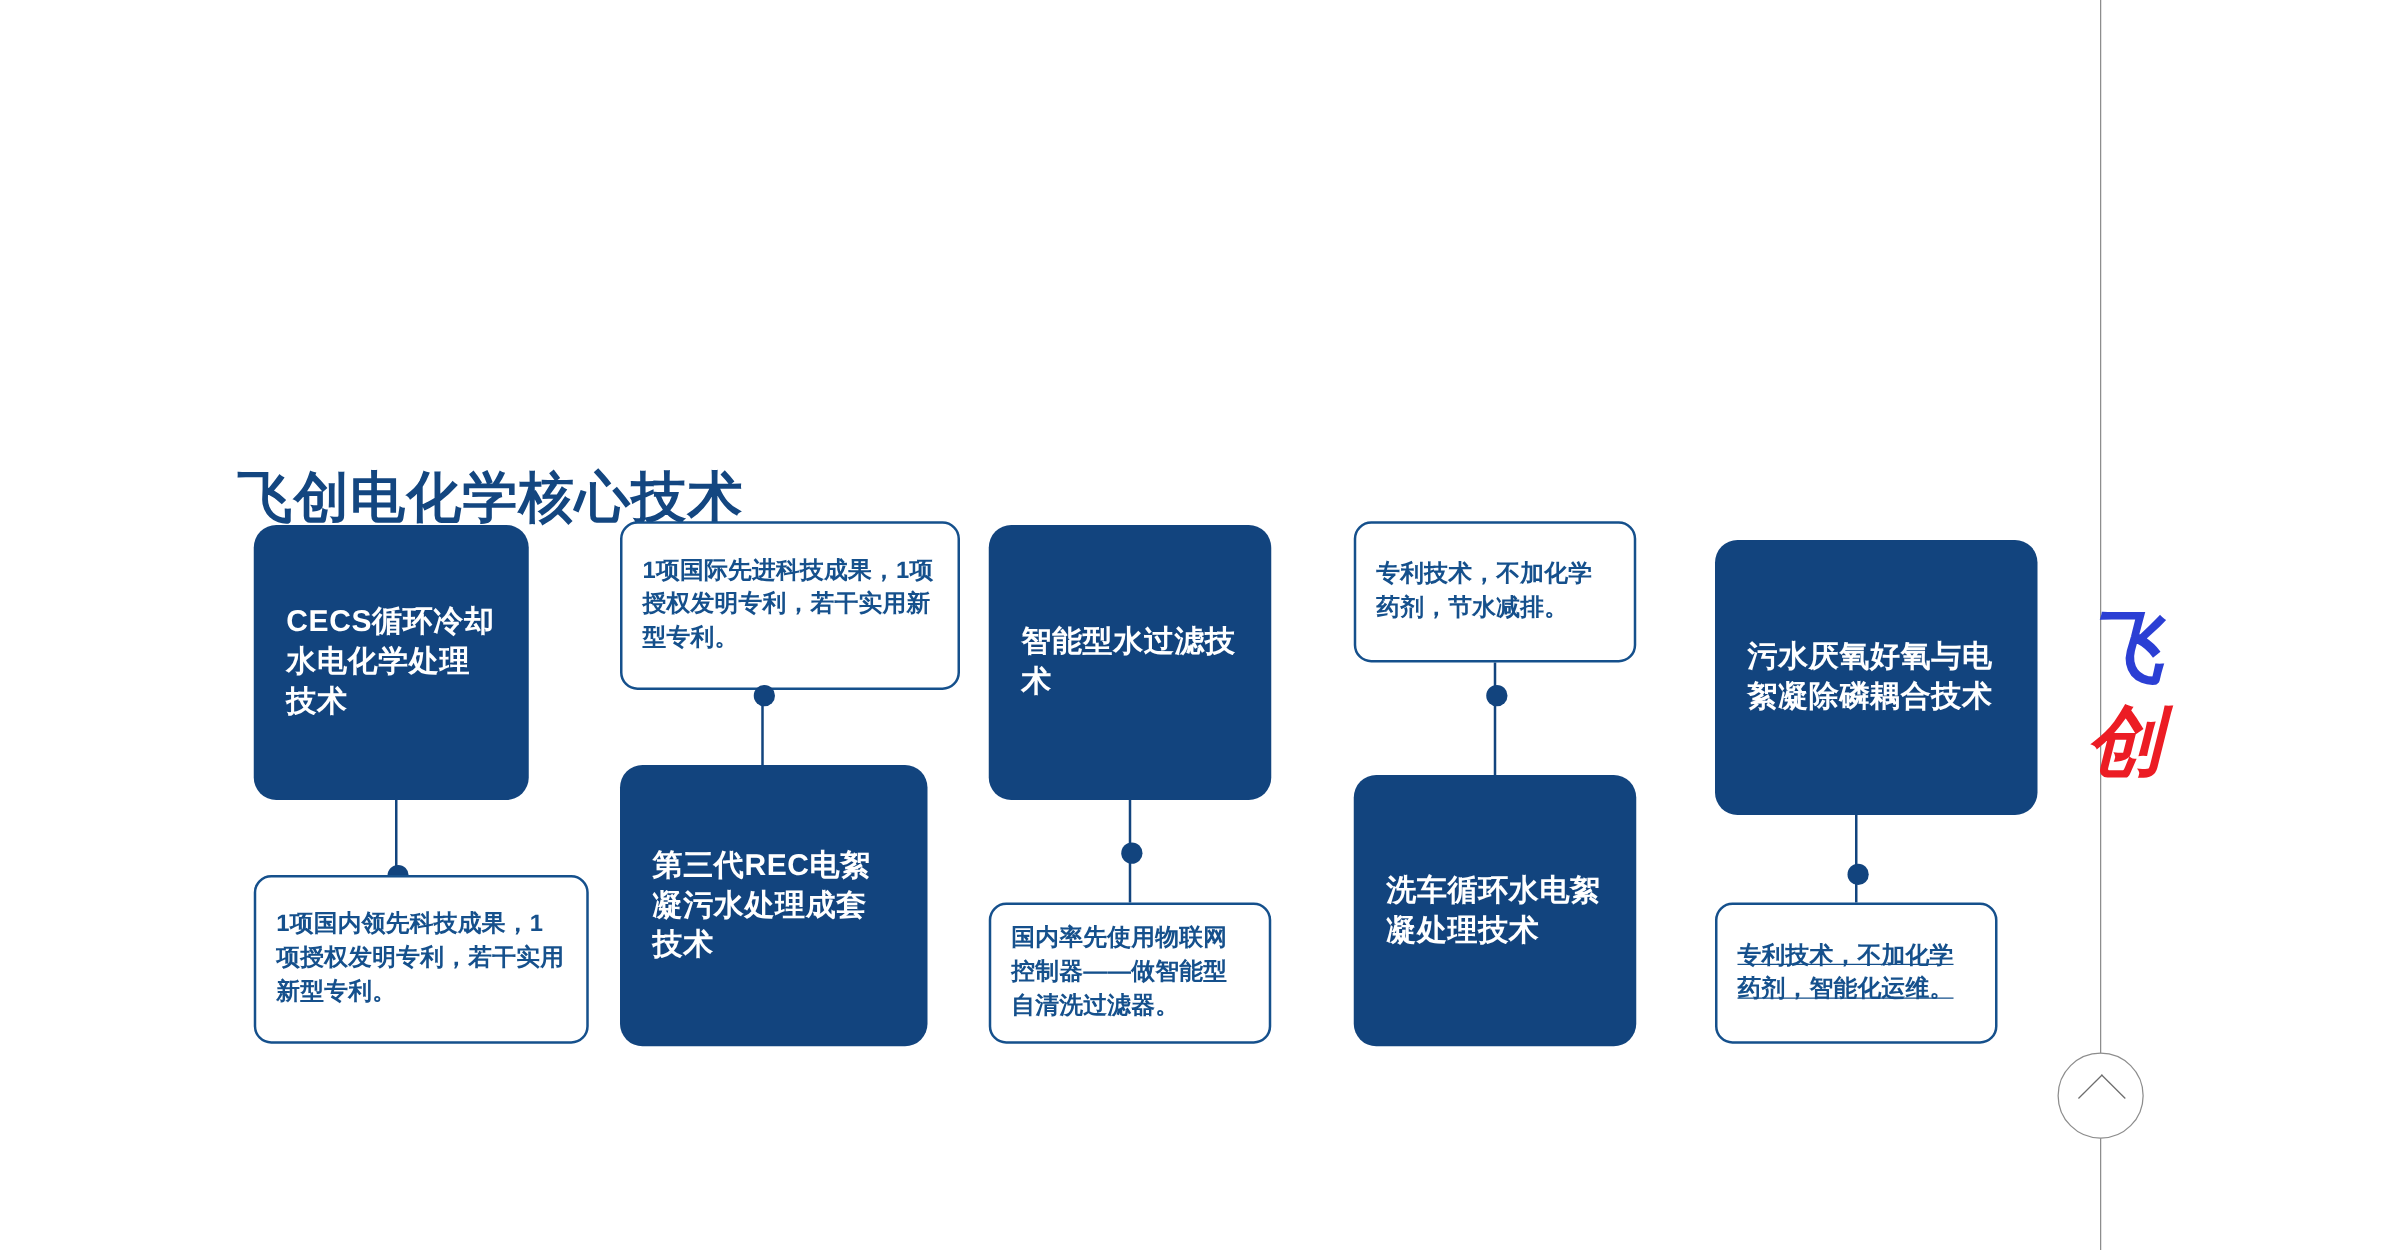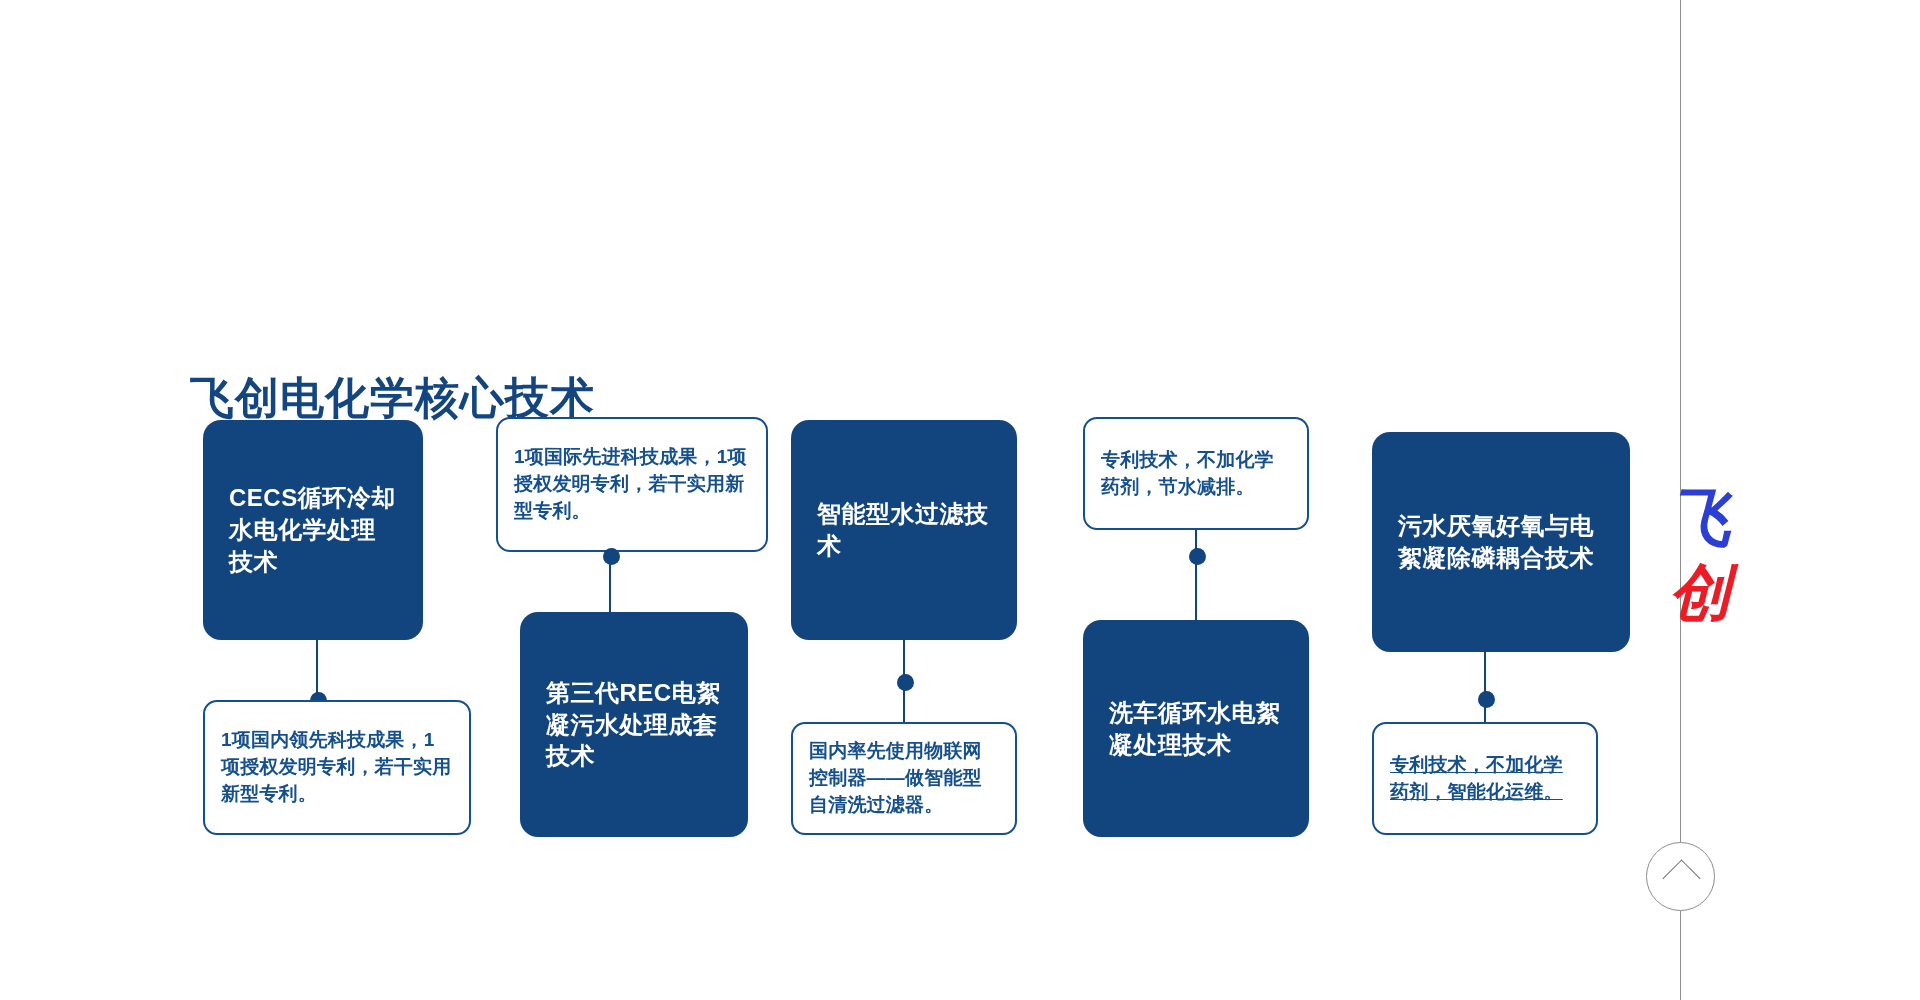"第三代REC电絮凝污水处理成套技术" div.node { margin-left: 24px -> none; width: 228px -> 246px }
